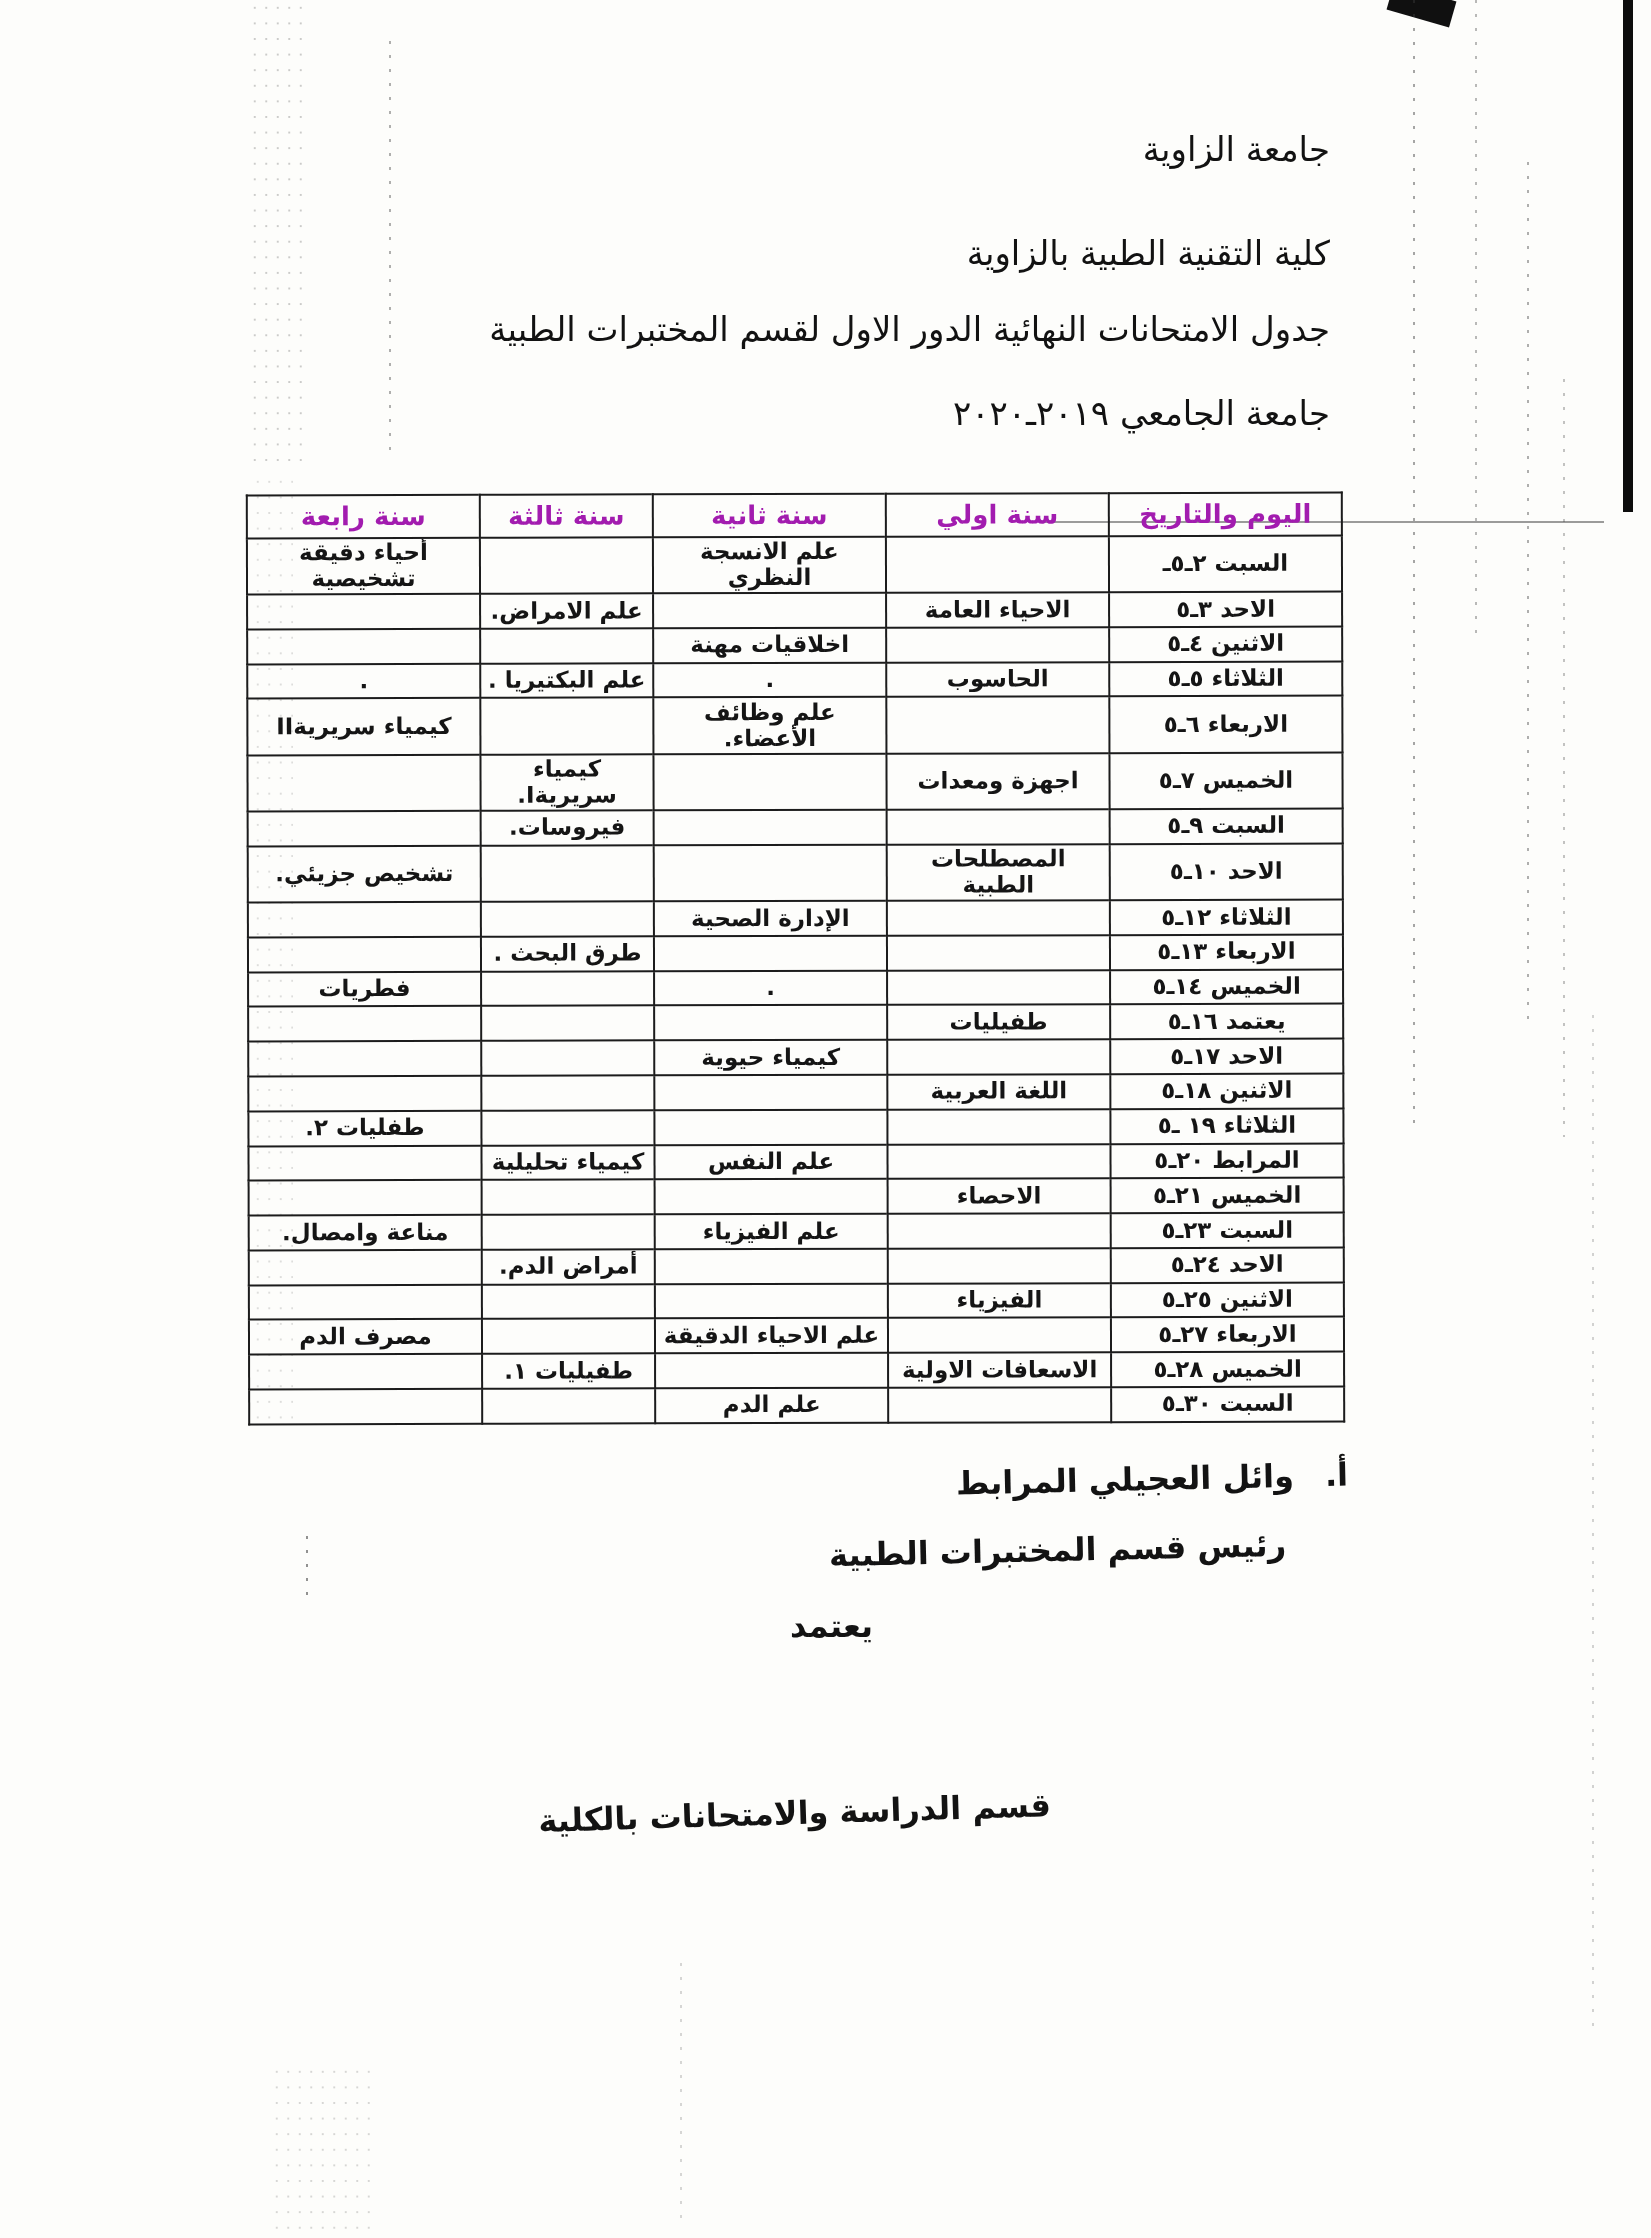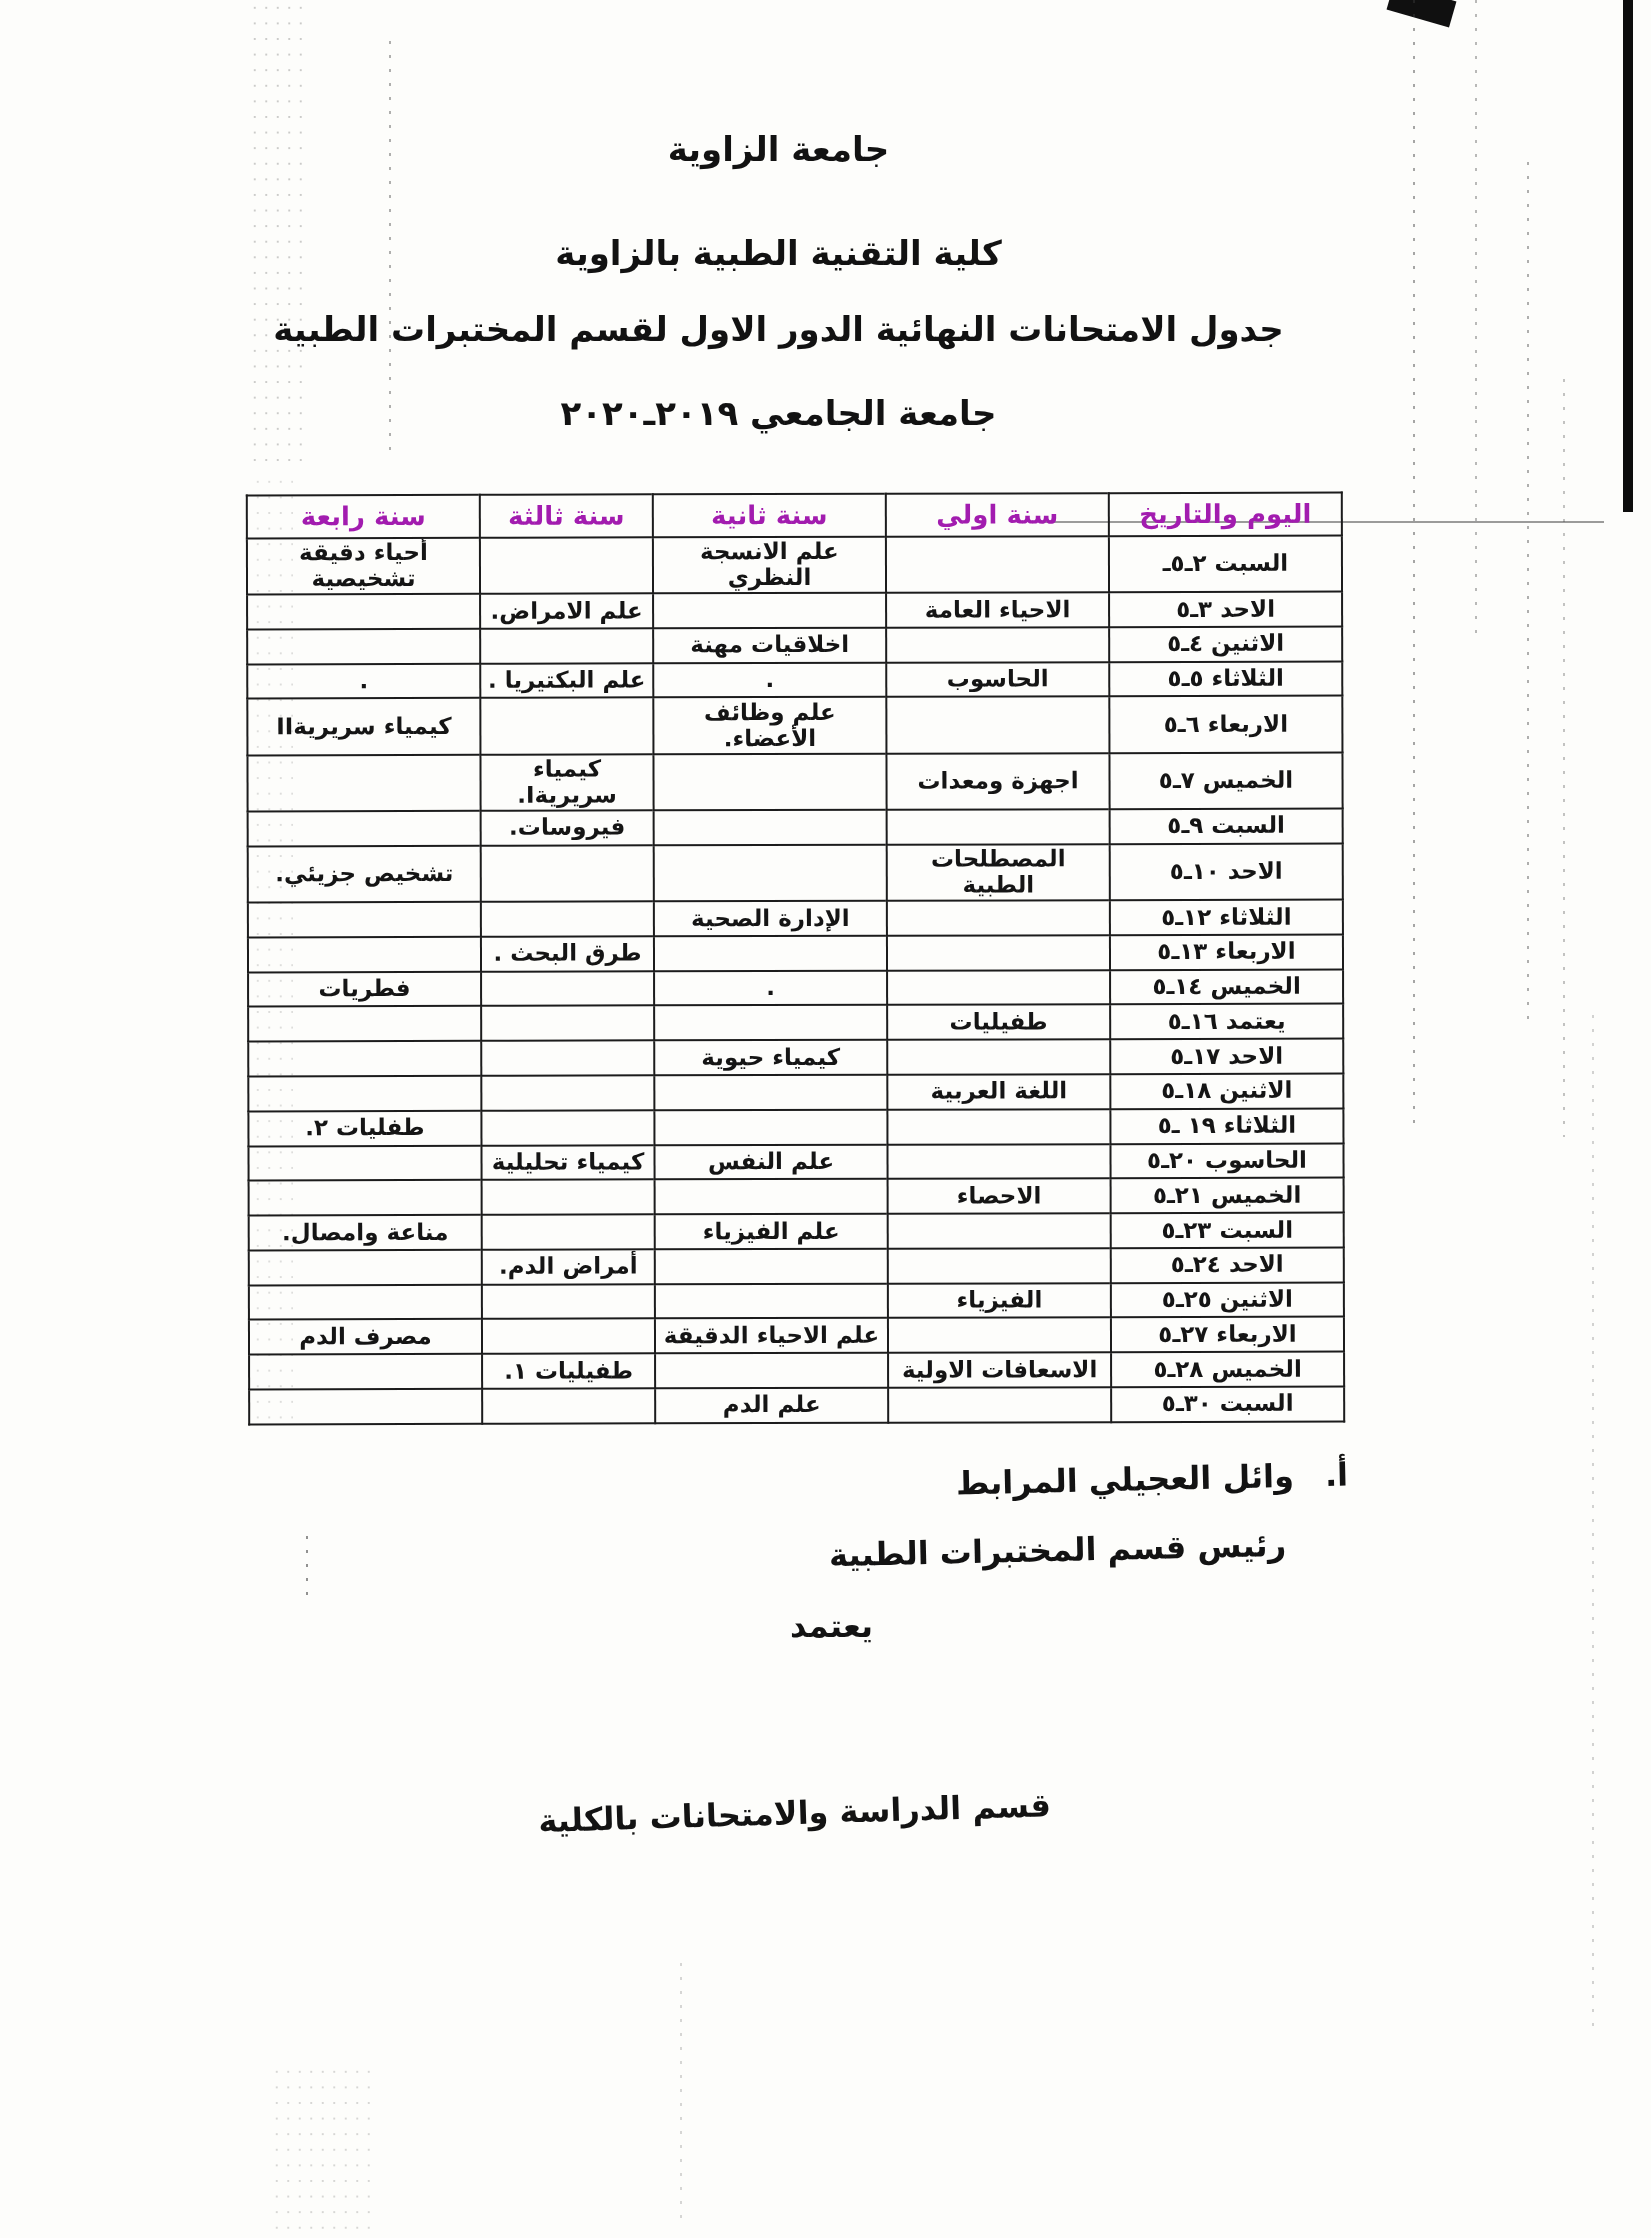"جامعة الزاوية" .t-line { font-weight: bold -> normal; text-align: center -> right }
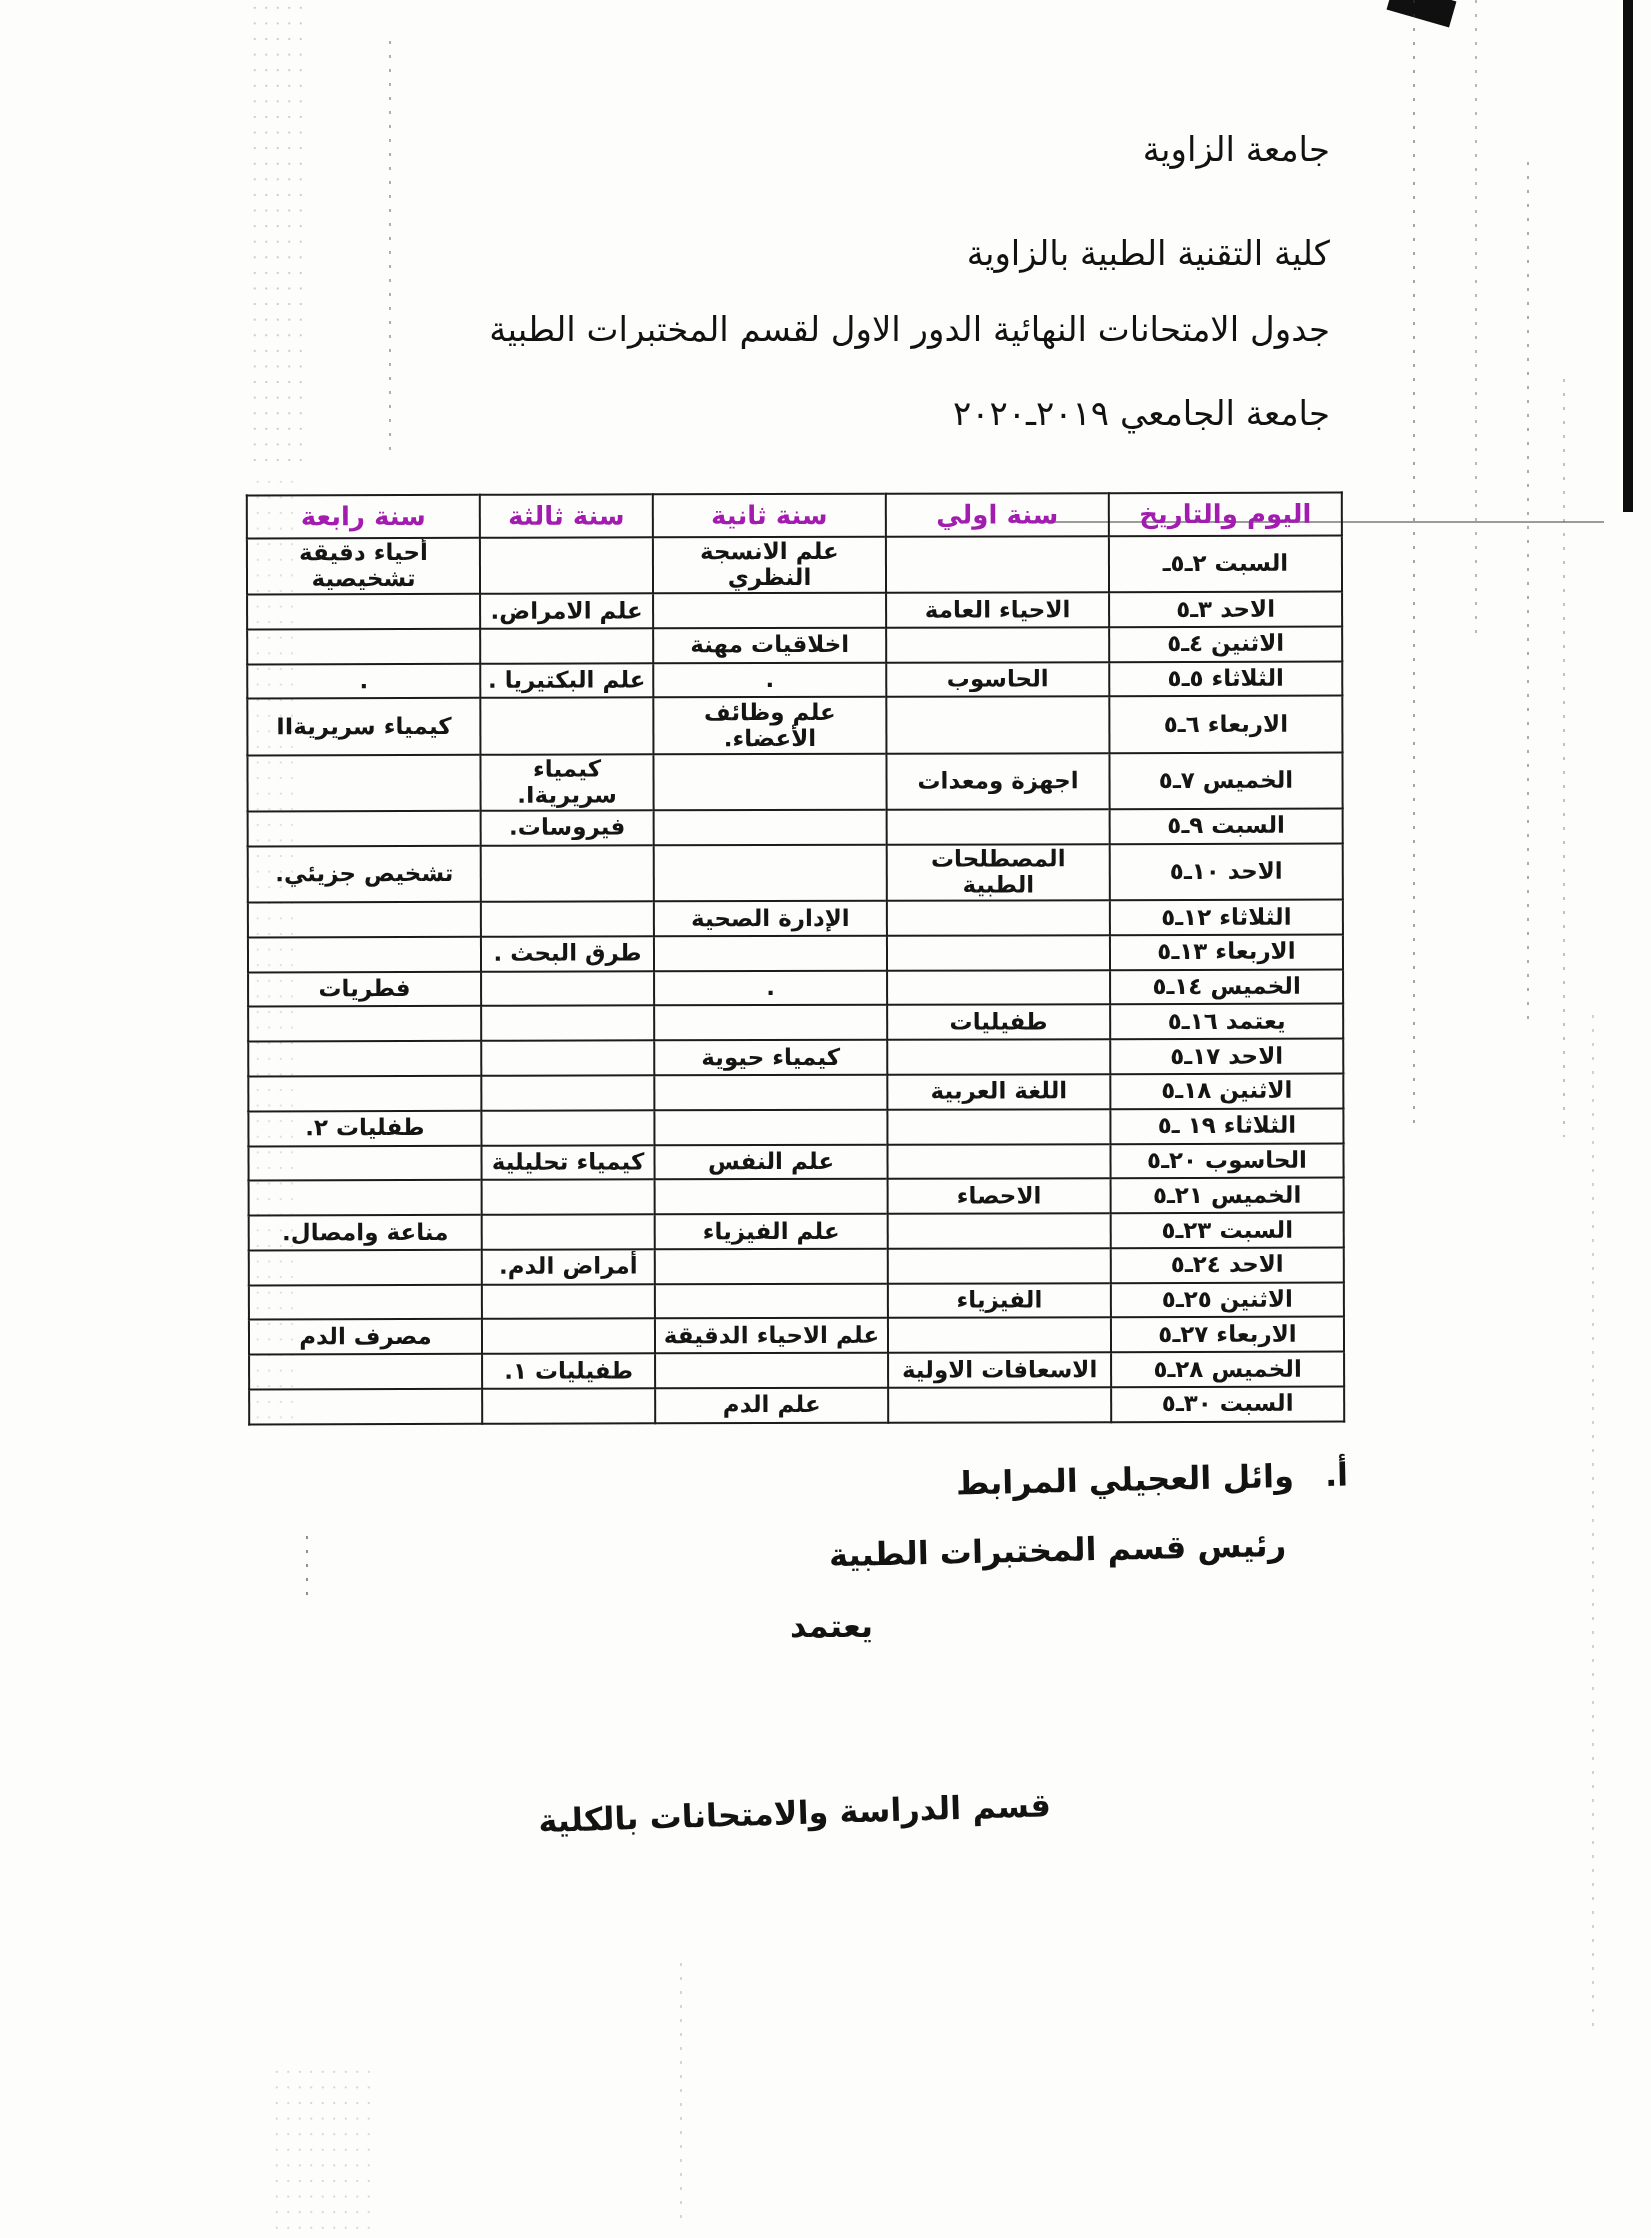"الحاسوب ٢٠ـ٥" td { text: الحاسوب -> المرابط }
